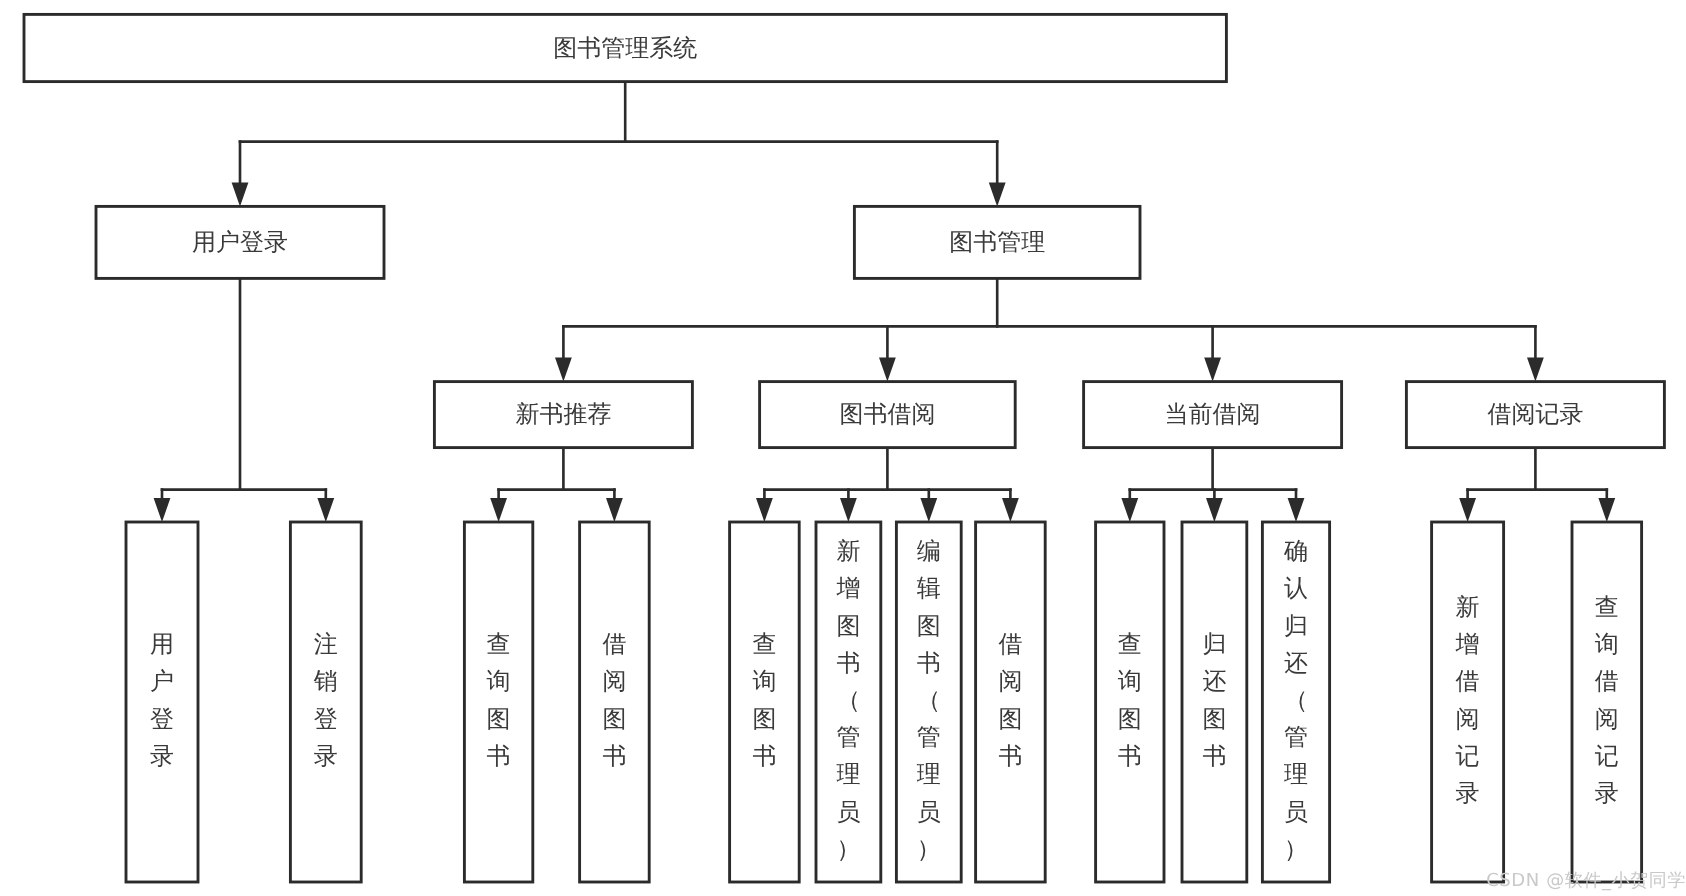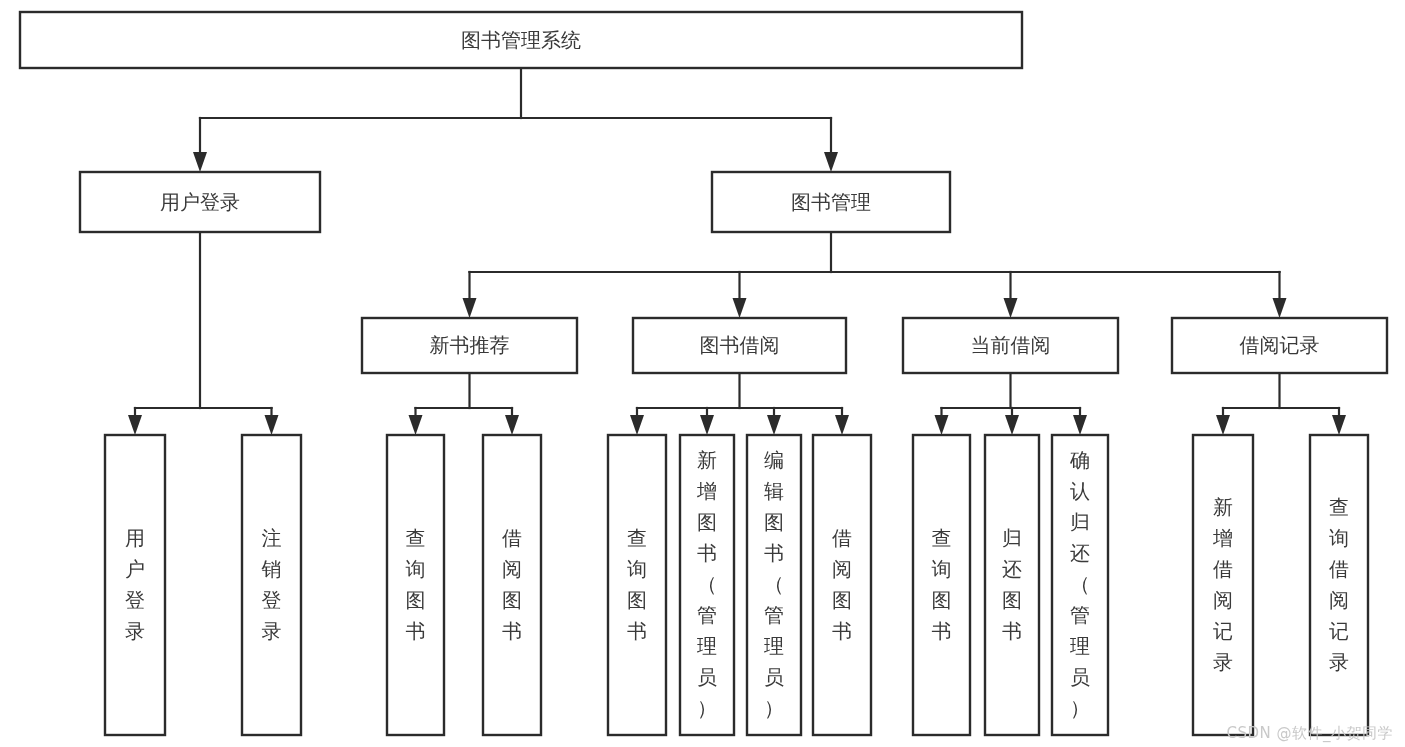"CSDN @软件_小贺同学" .watermark { right: 12px -> 0 }
